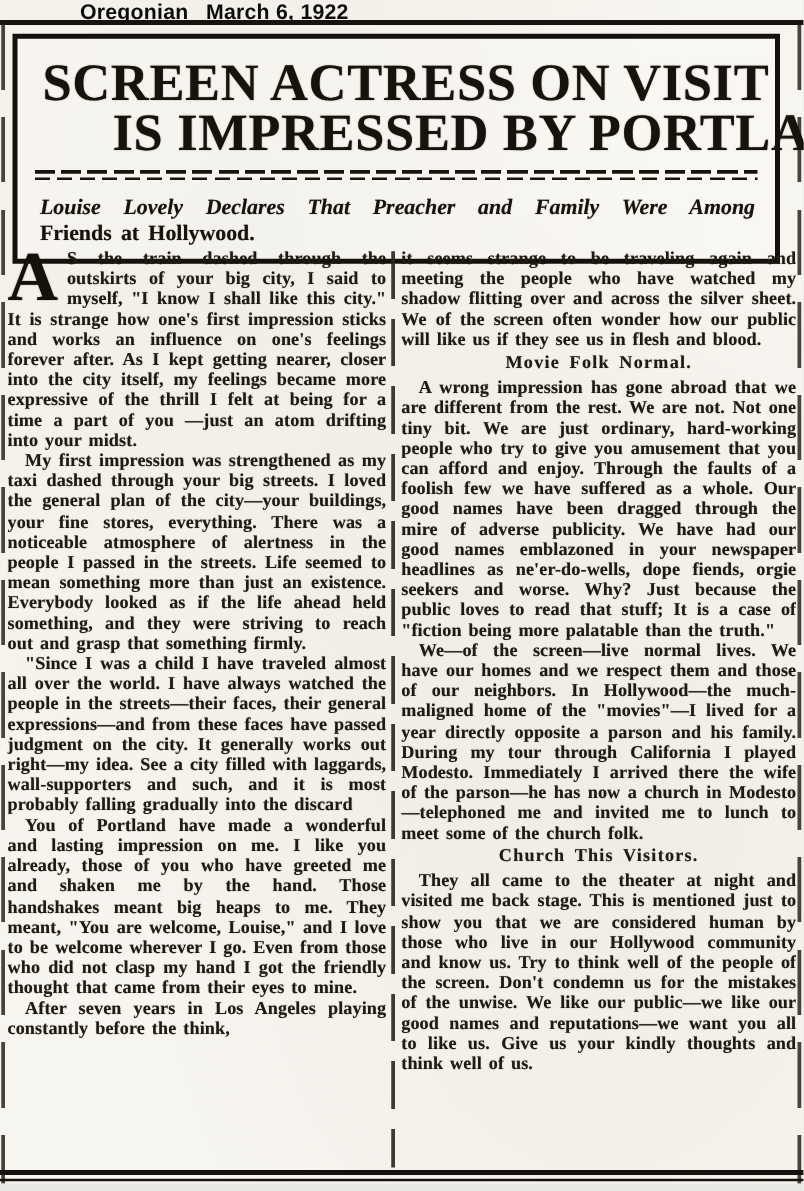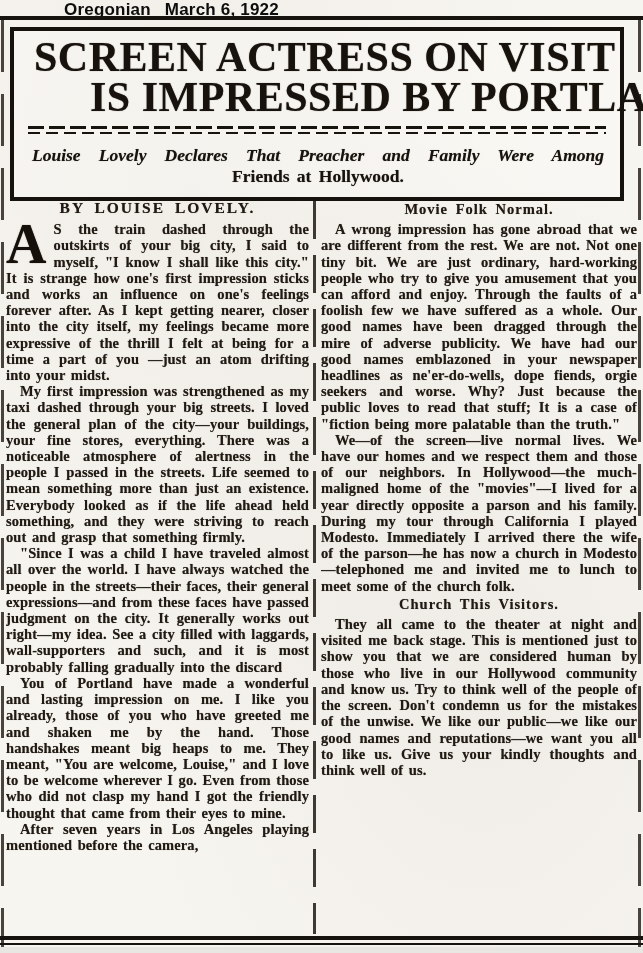"SCREEN ACTRESS ON VISIT" .headline-box { padding: 6px 10px 10px 12px -> 16px 10px 10px 12px }
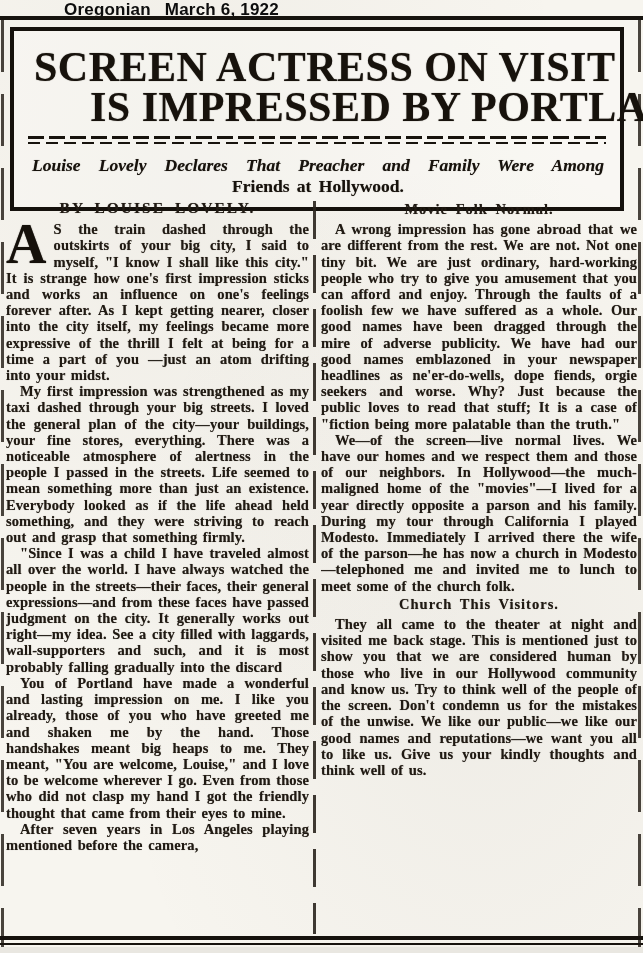"Friends at Hollywood." .subhead .line2 { text-align: center -> none }
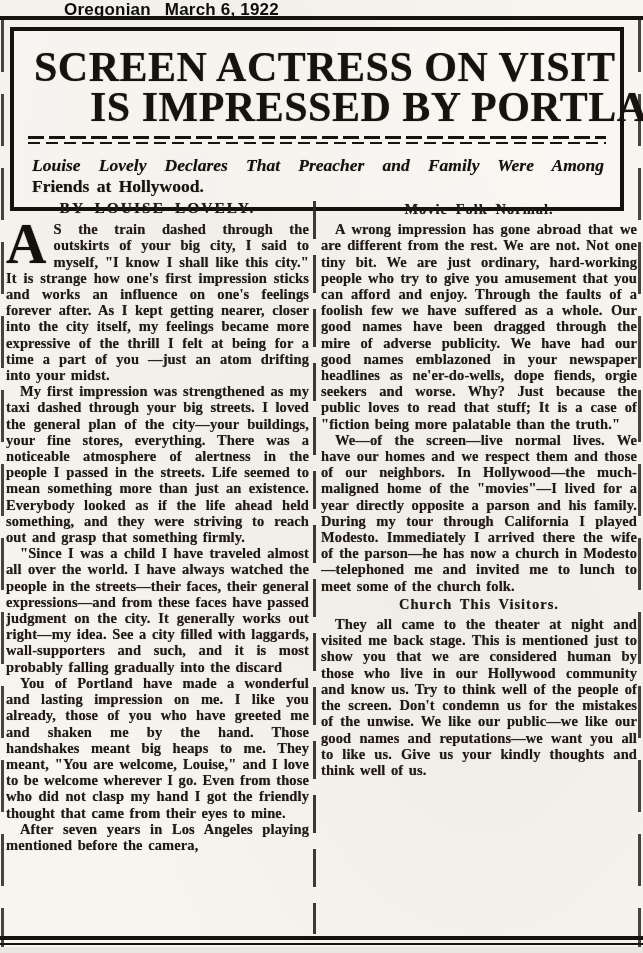"BY LOUISE LOVELY." div.byline { html: <div>BY LOUISE LOVELY.</div> -> none }
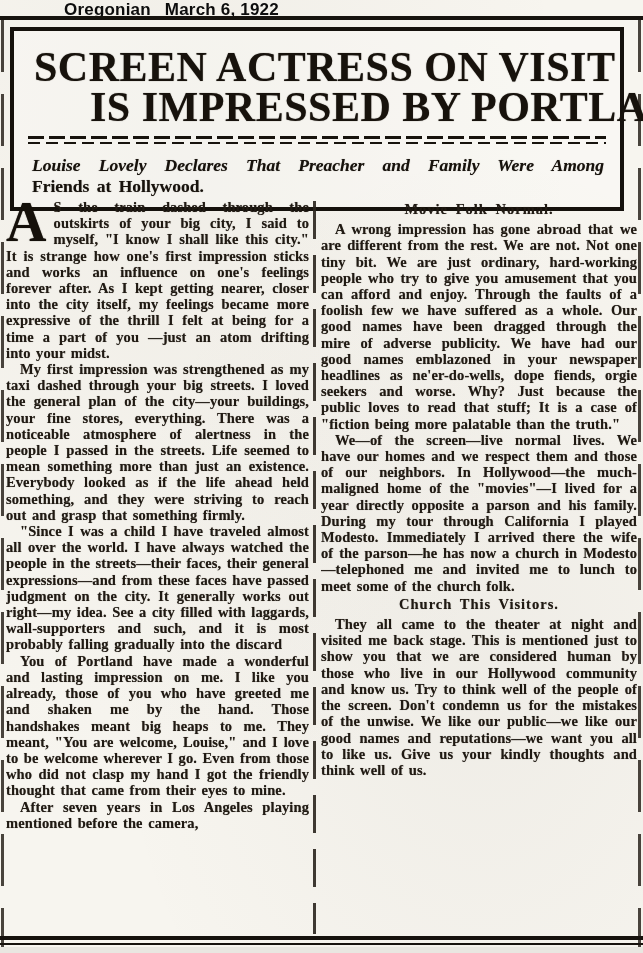"it seems strange to be" p.no-indent { html: none -> <p>it seems strange to be traveling again and meeting the people who have watched my shadow flitting over and across the silver sheet. We of the screen often wonder how our public will like us if they see us in flesh and blood.</p> }
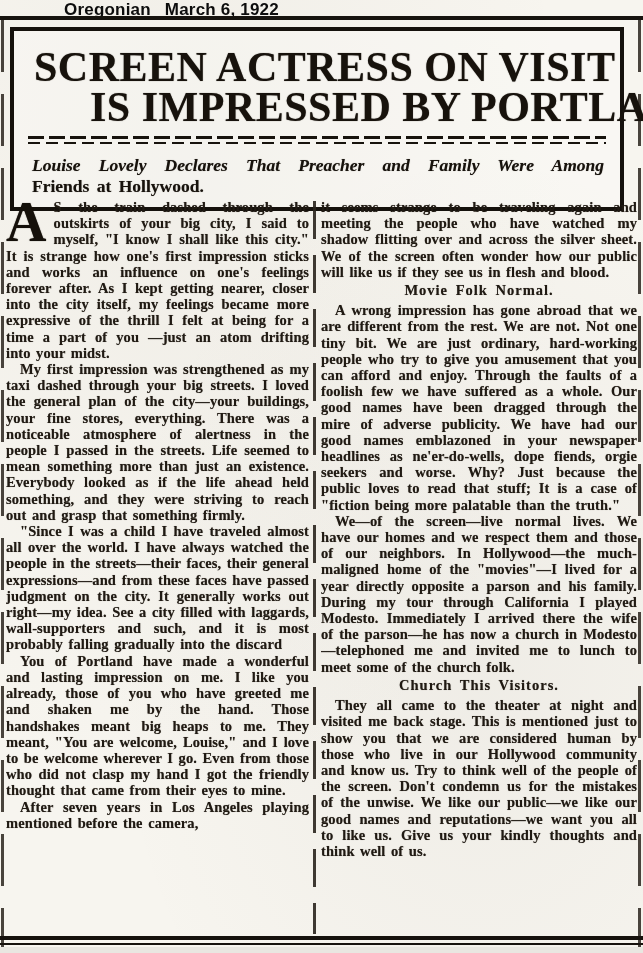"After seven years in Los" p { text: mentioned before the camera -> constantly before the think }
